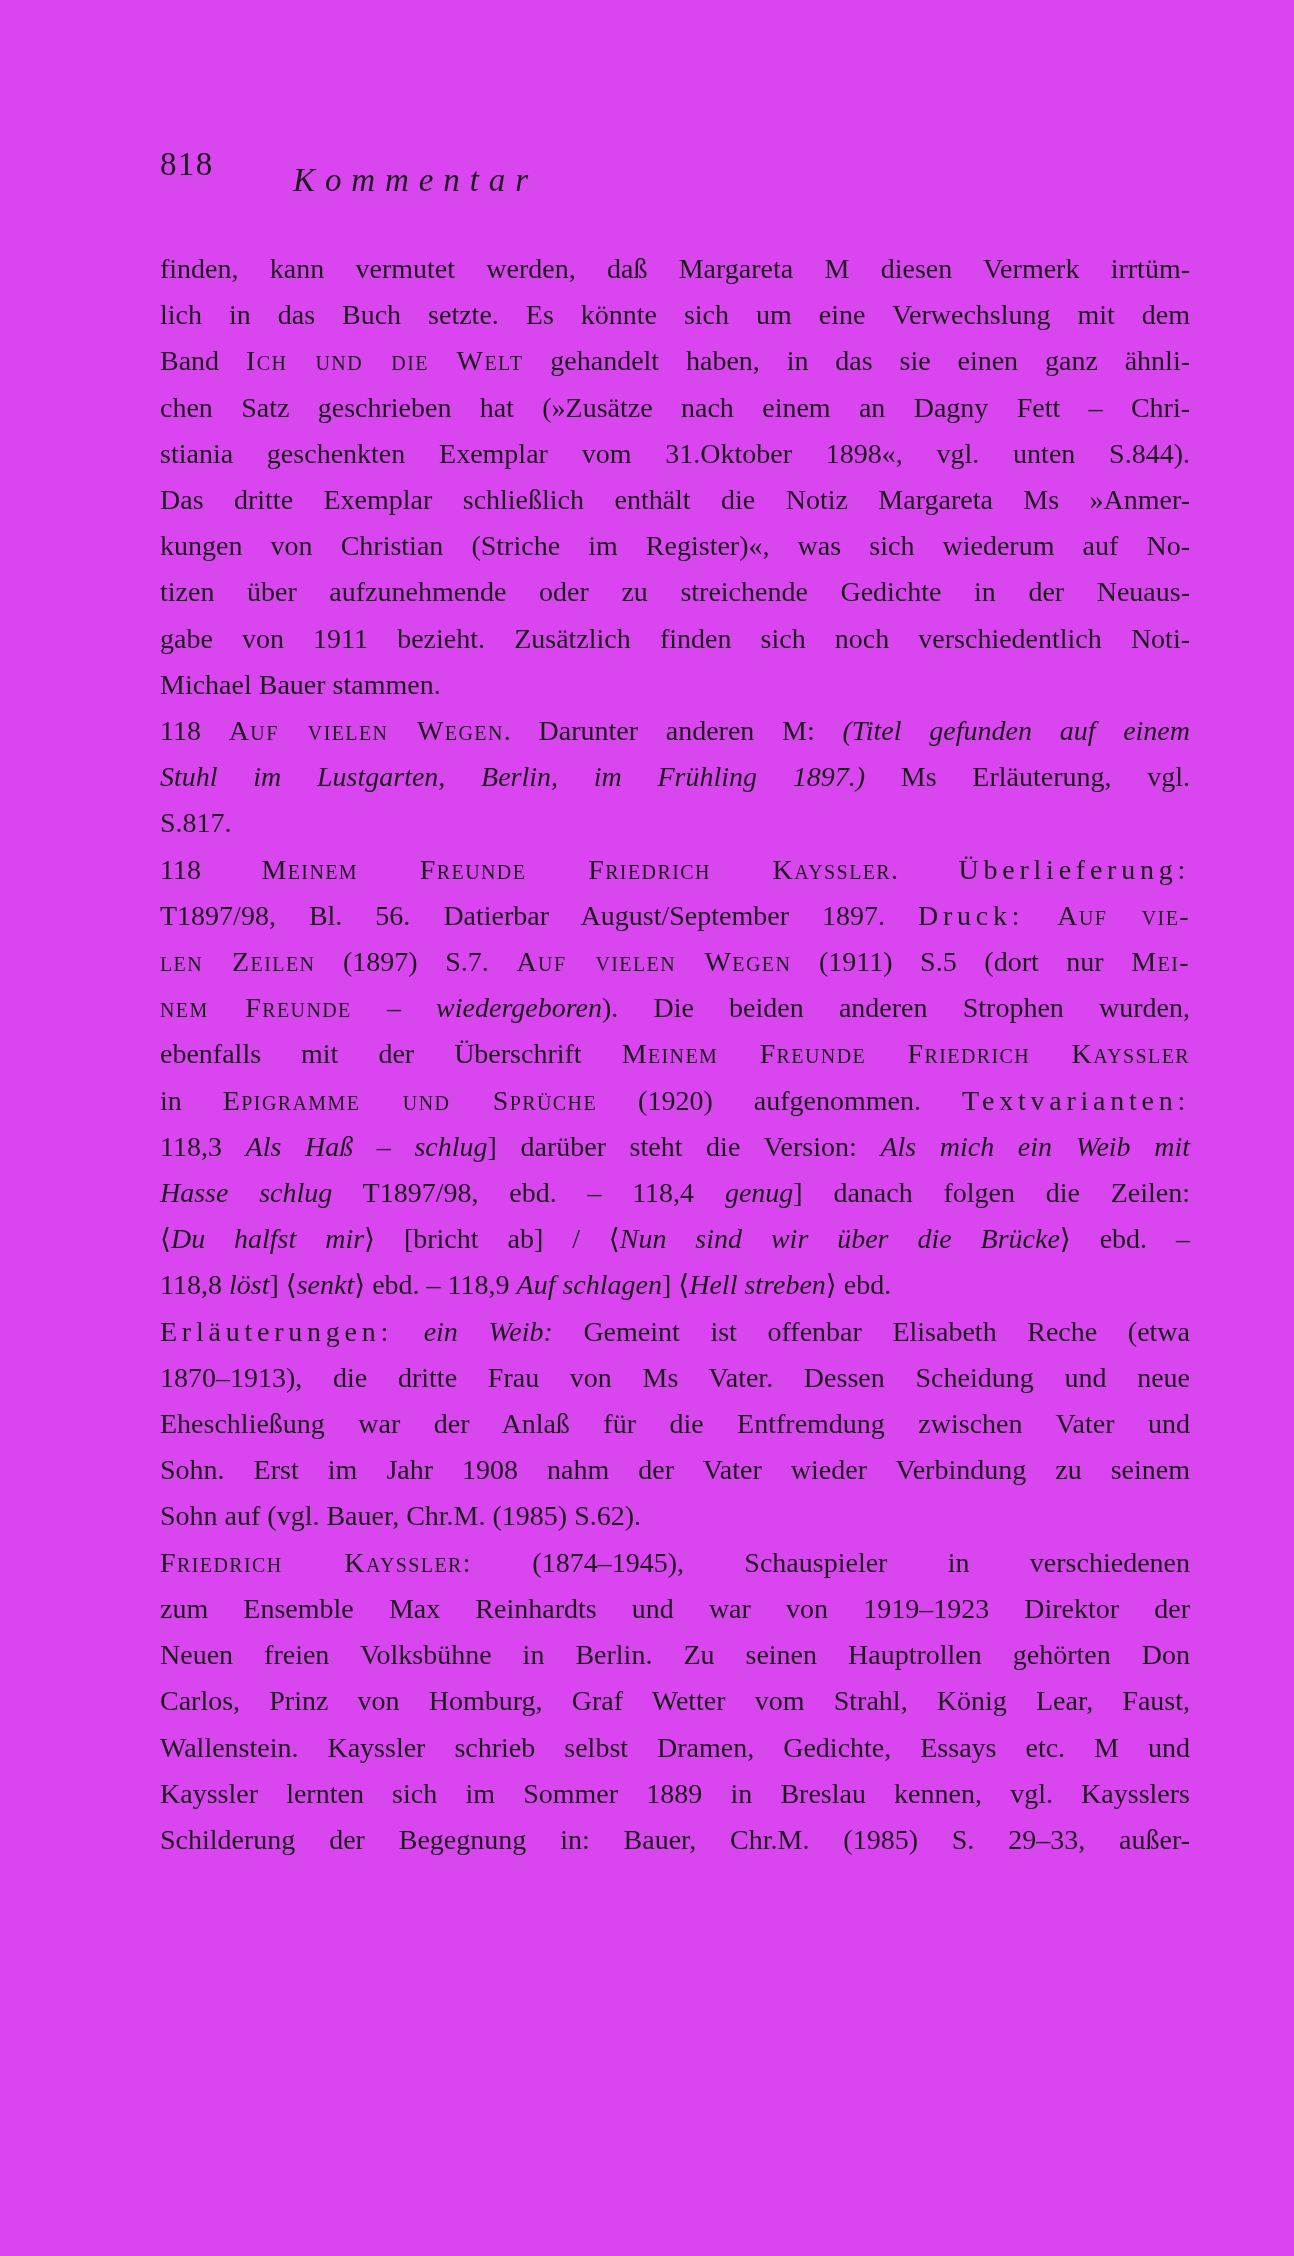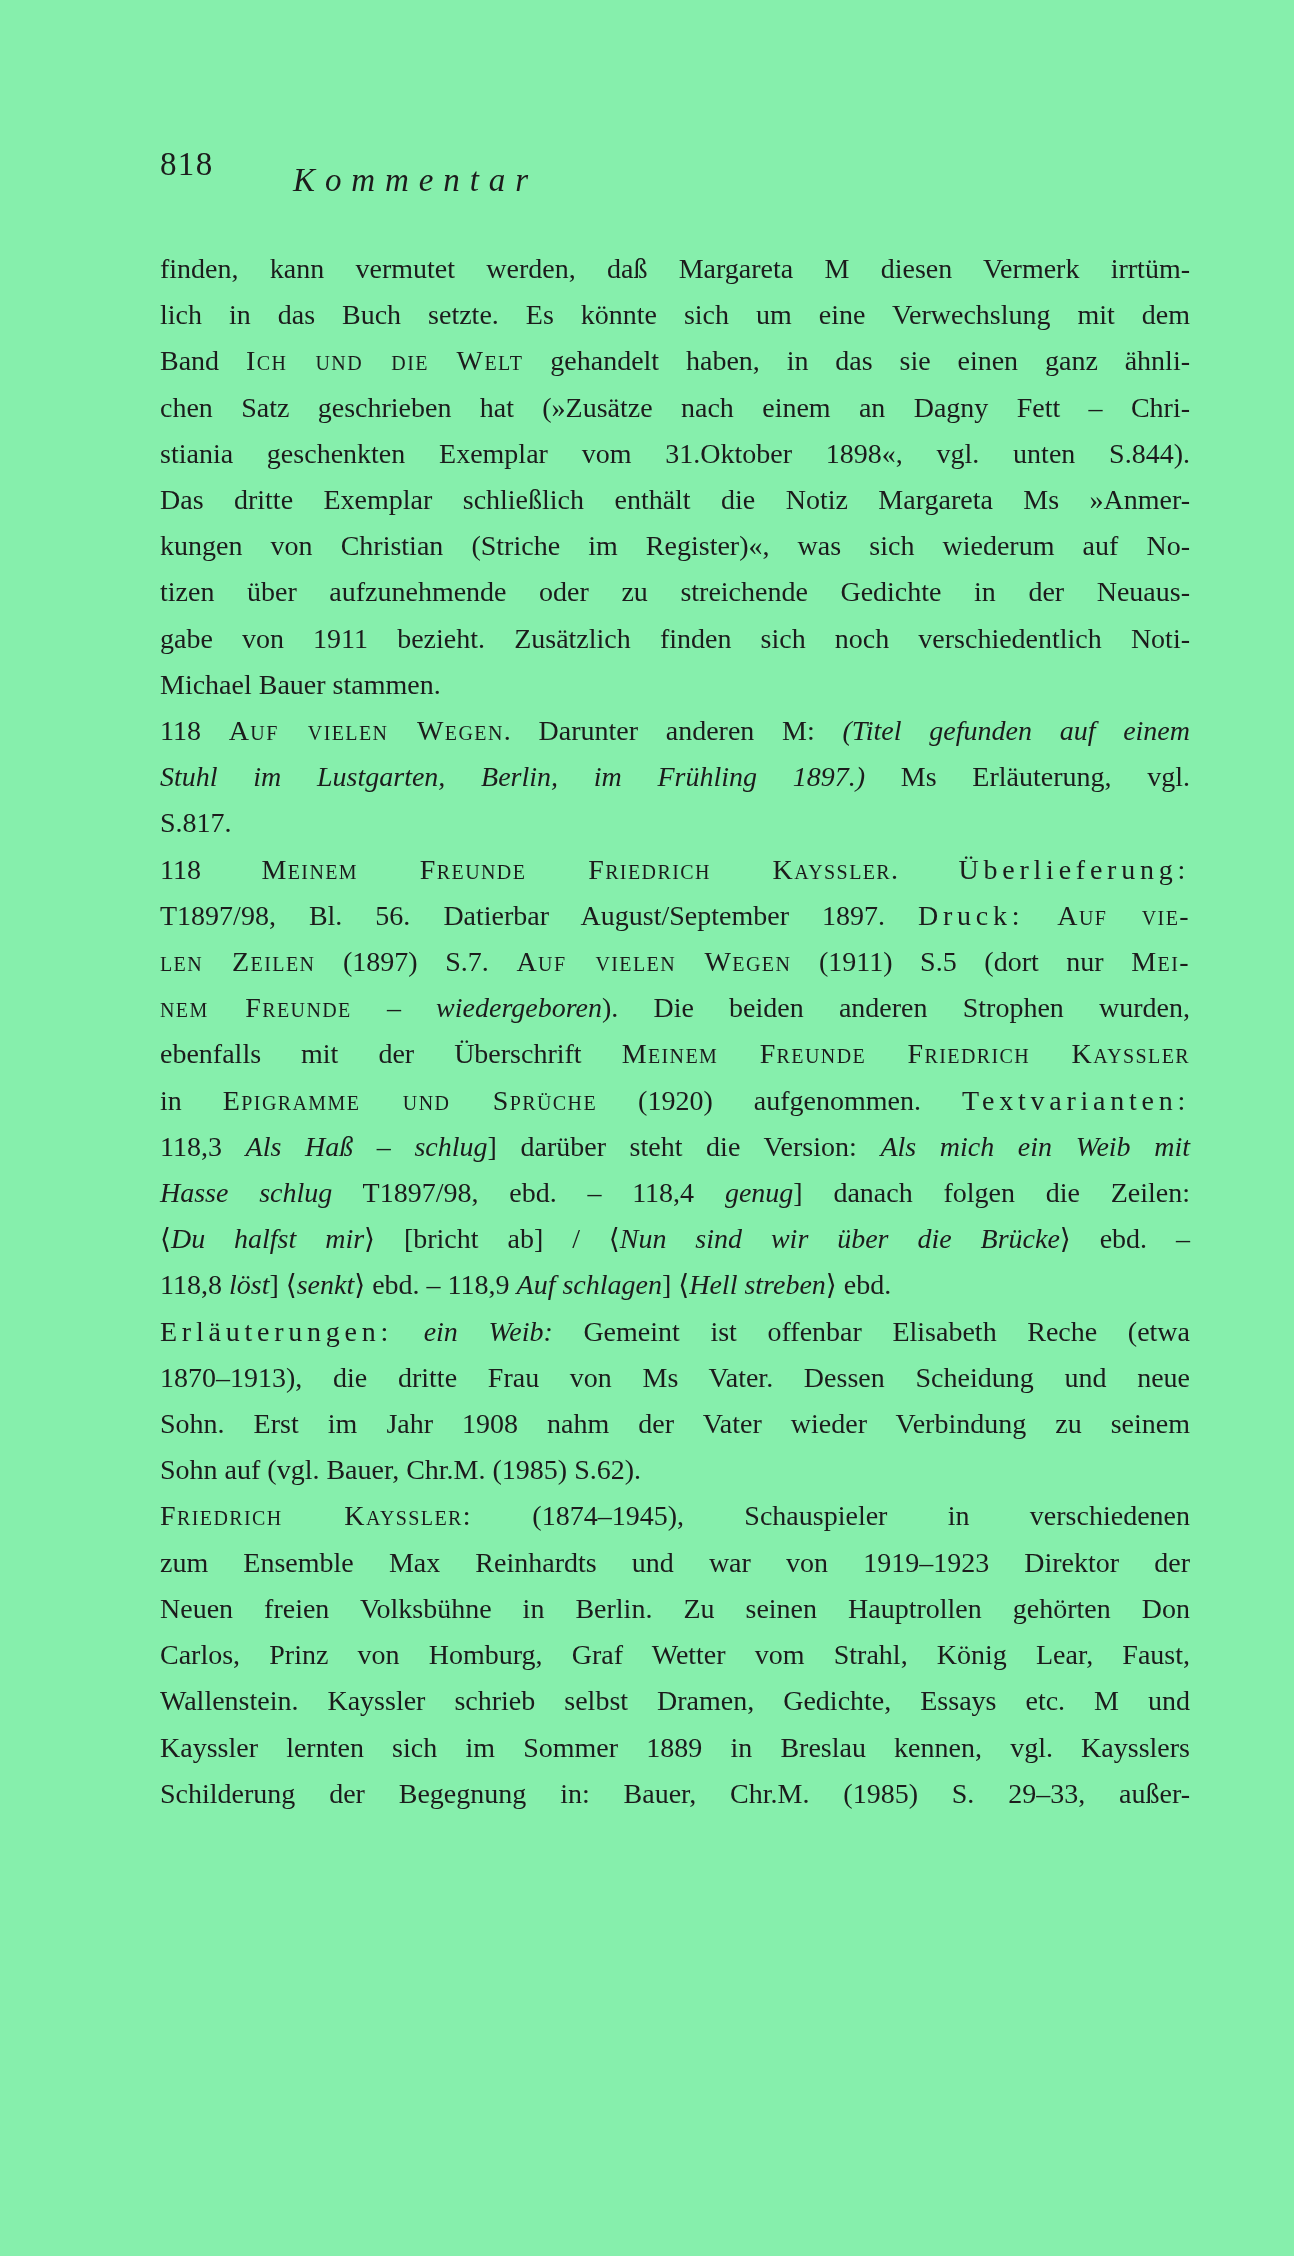"818" .page { background: #86efac -> #d946ef }
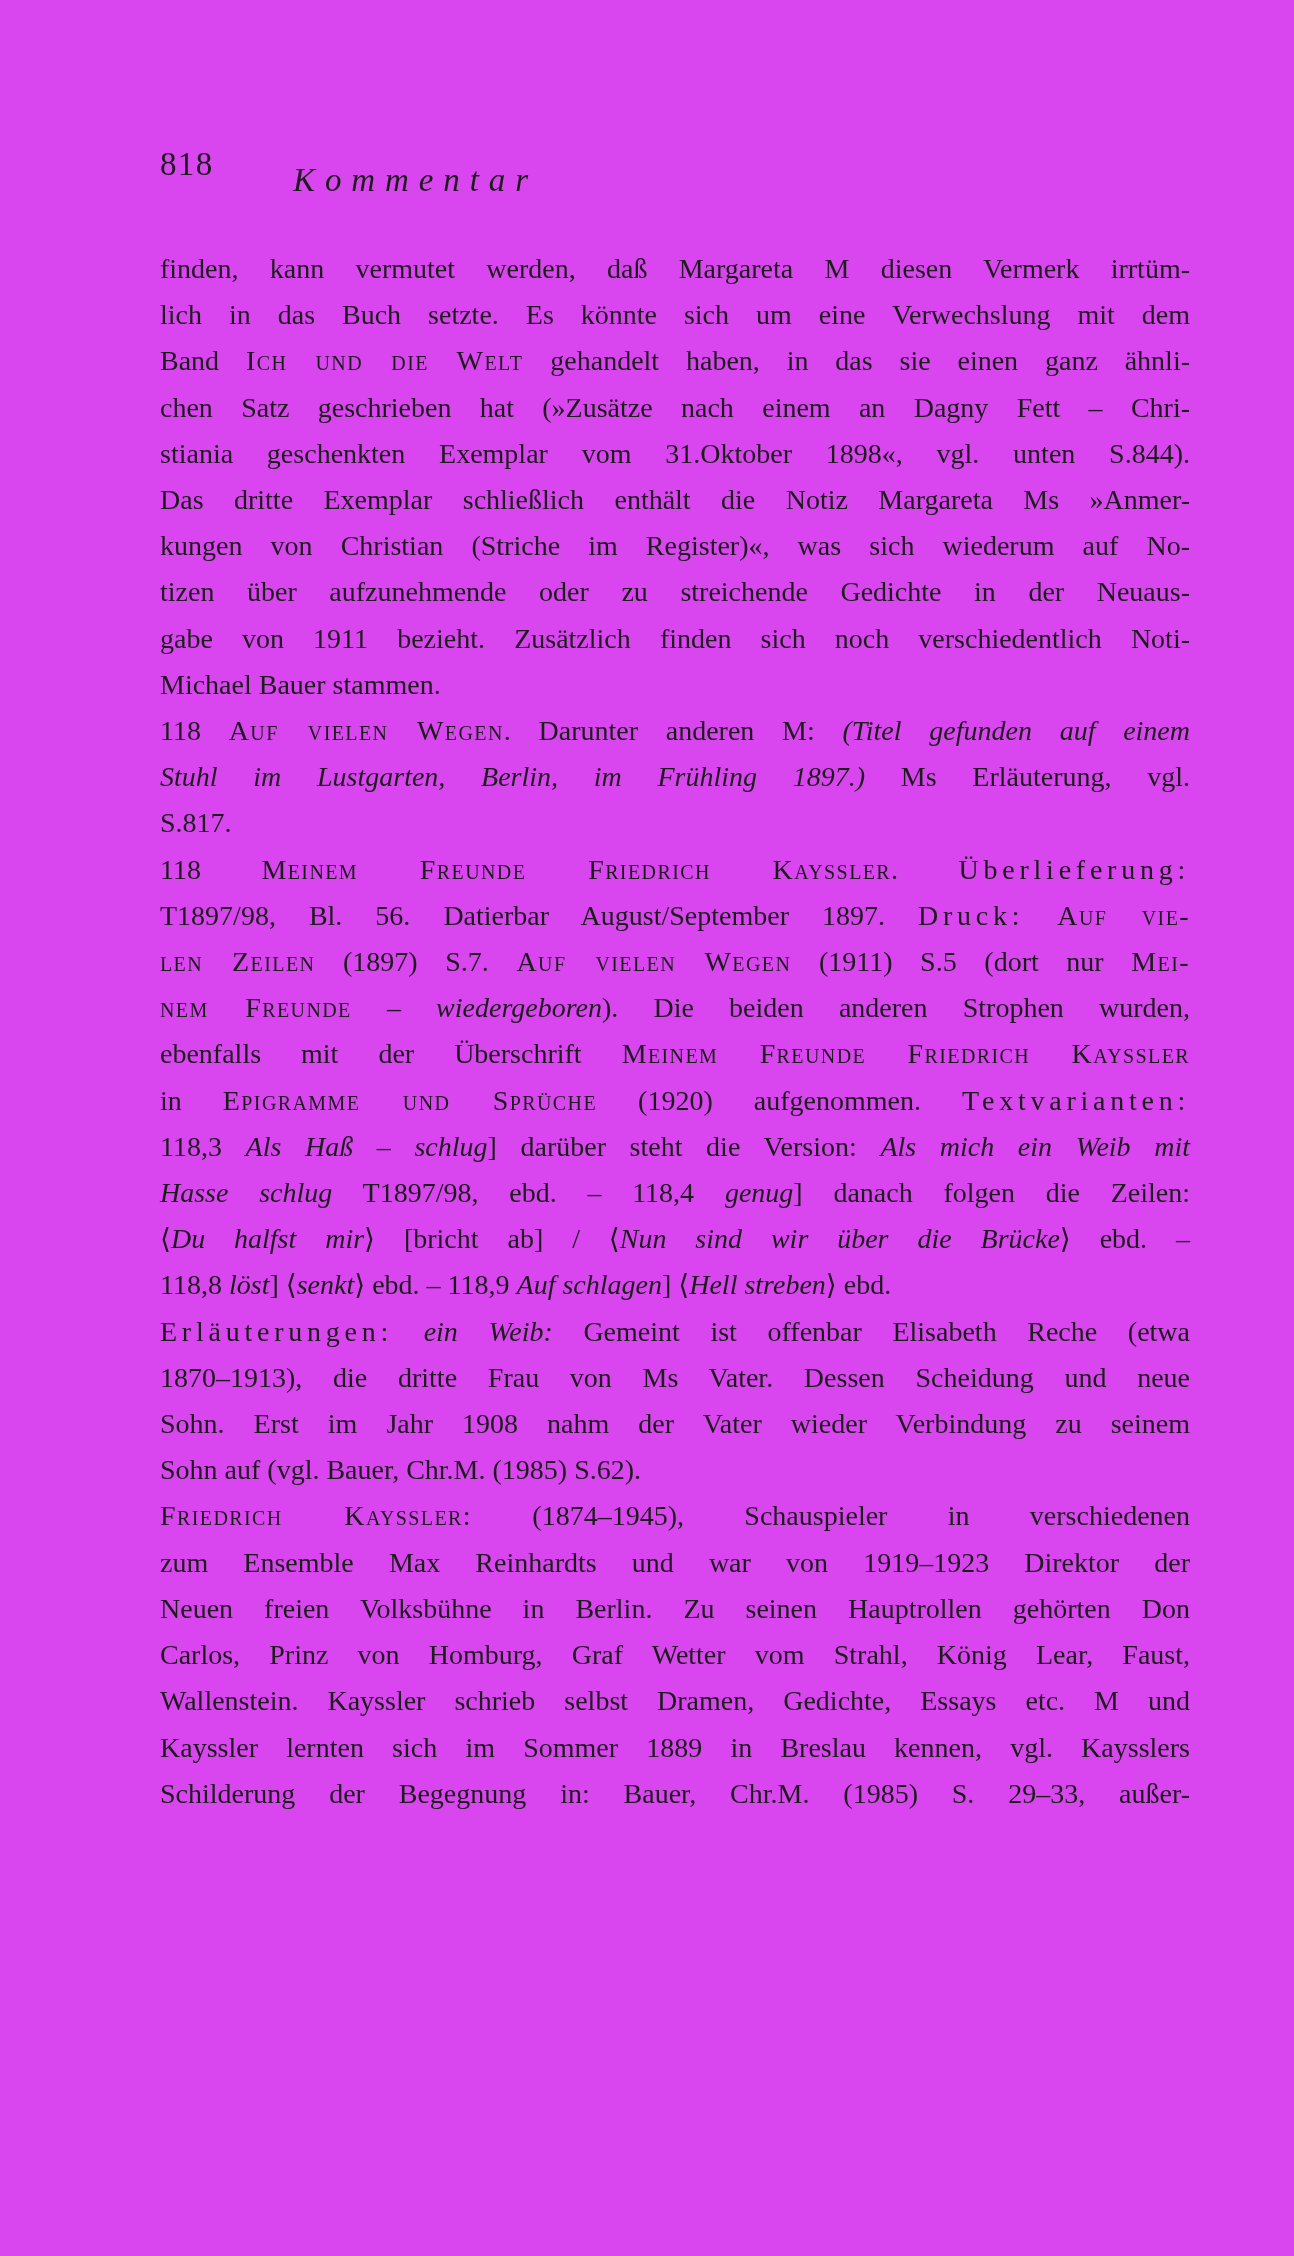"Eheschließung war der Anlaß für" div.line { html: none -> <div><span>Eheschließung war der Anlaß für die Entfremdung zwischen Vater und</span></div> }
